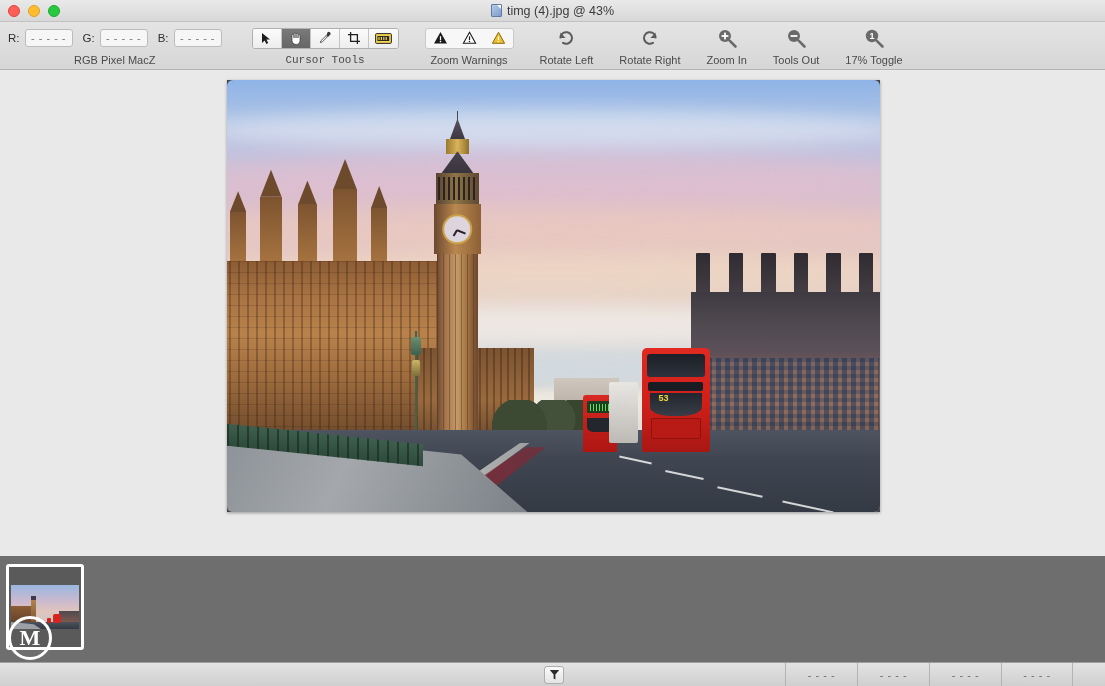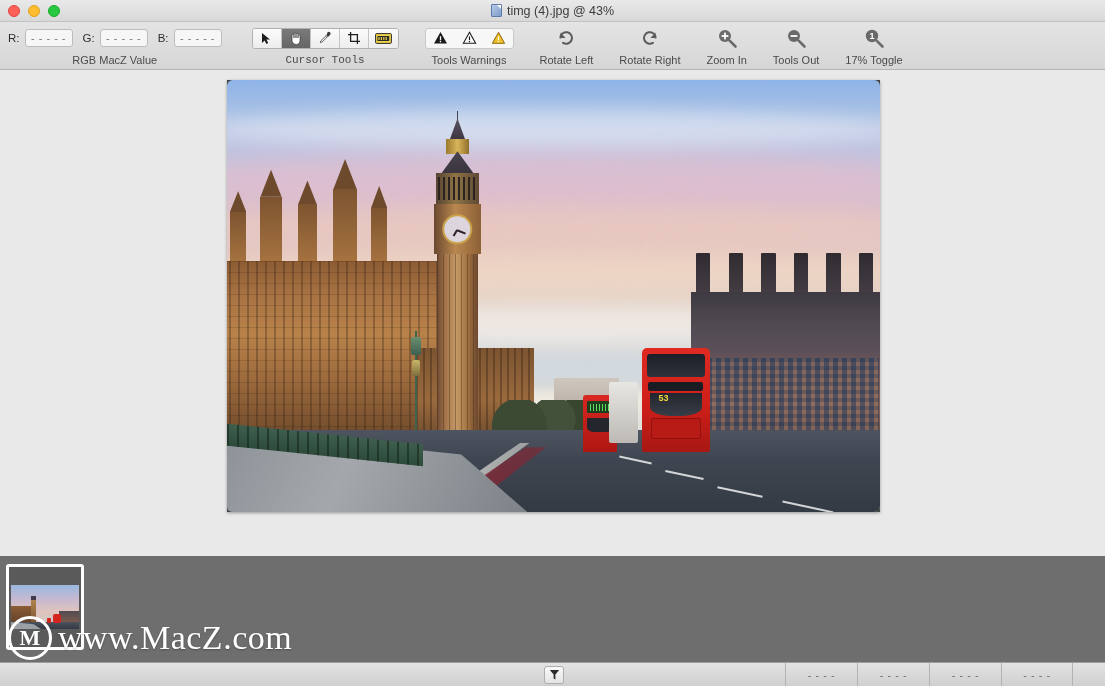"RGB MacZ Value" div.tlabel { text: MacZ Value -> Pixel MacZ }
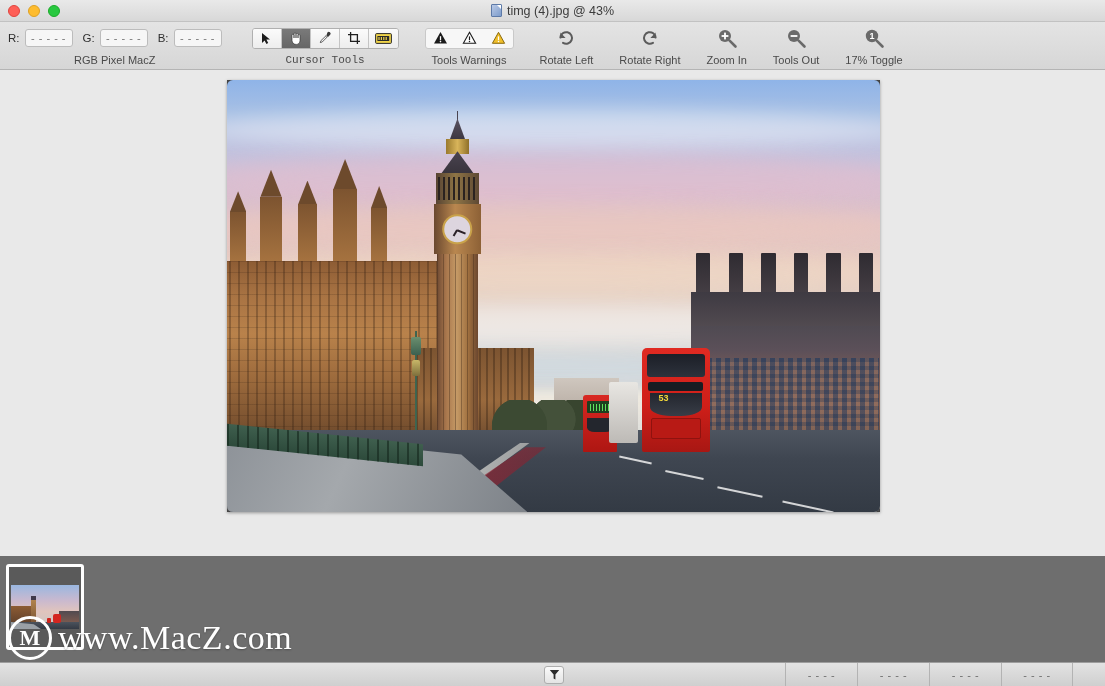"Tools Warnings" div.tlabel { text: Tools -> Zoom }
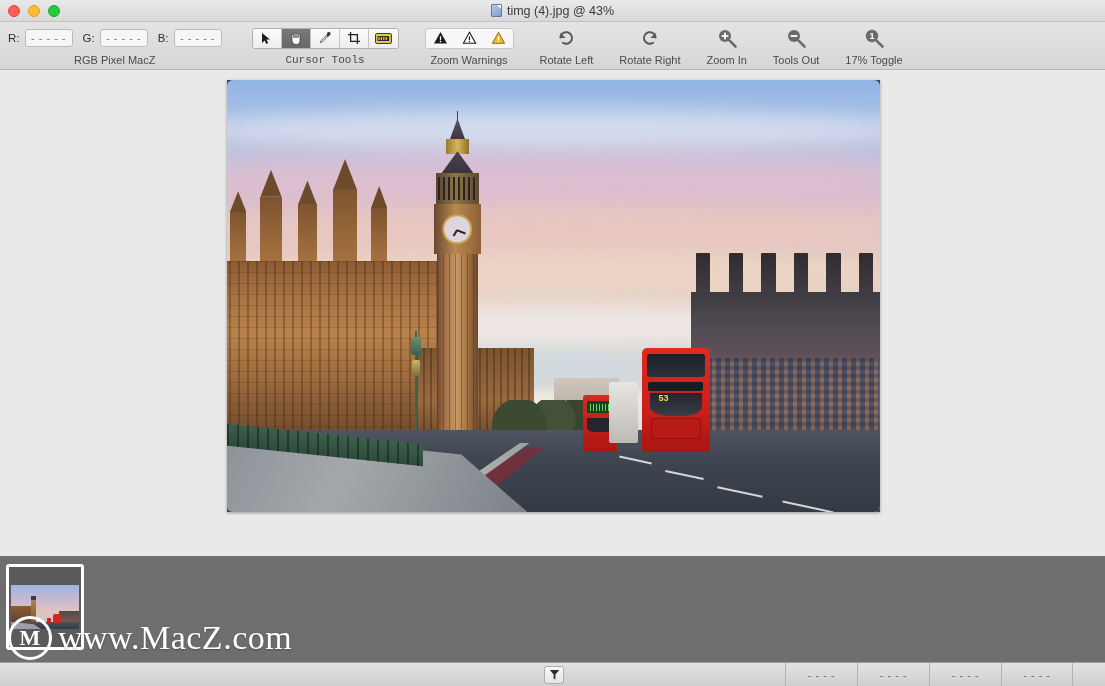"www.MacZ.com" span.wm-text { html: <span>www.MacZ.com</span> -> none }
